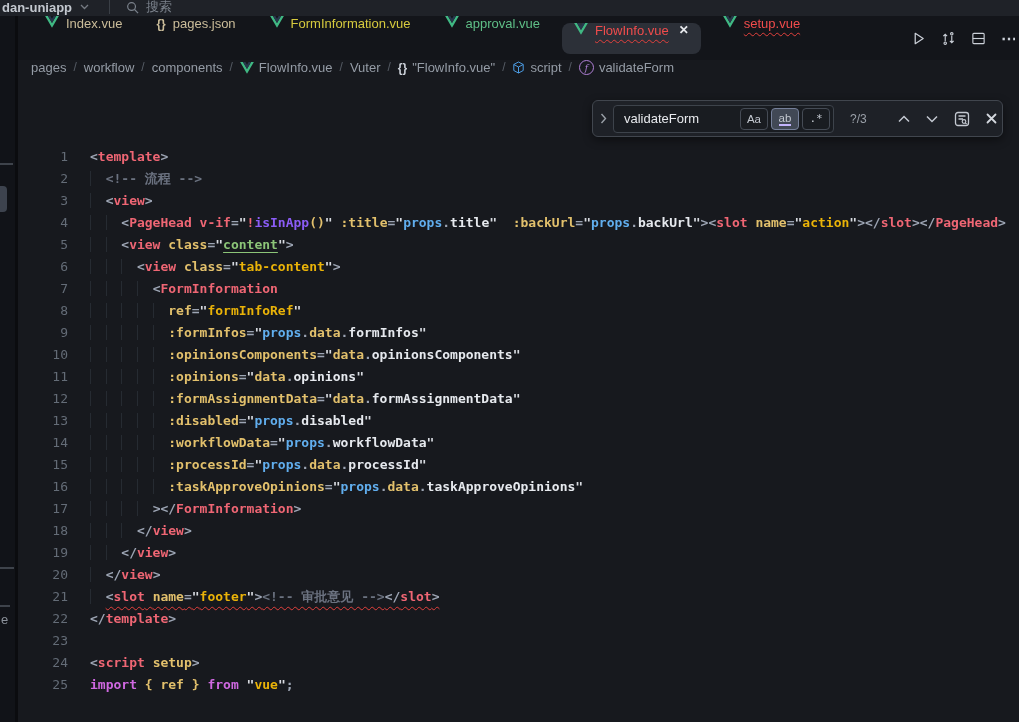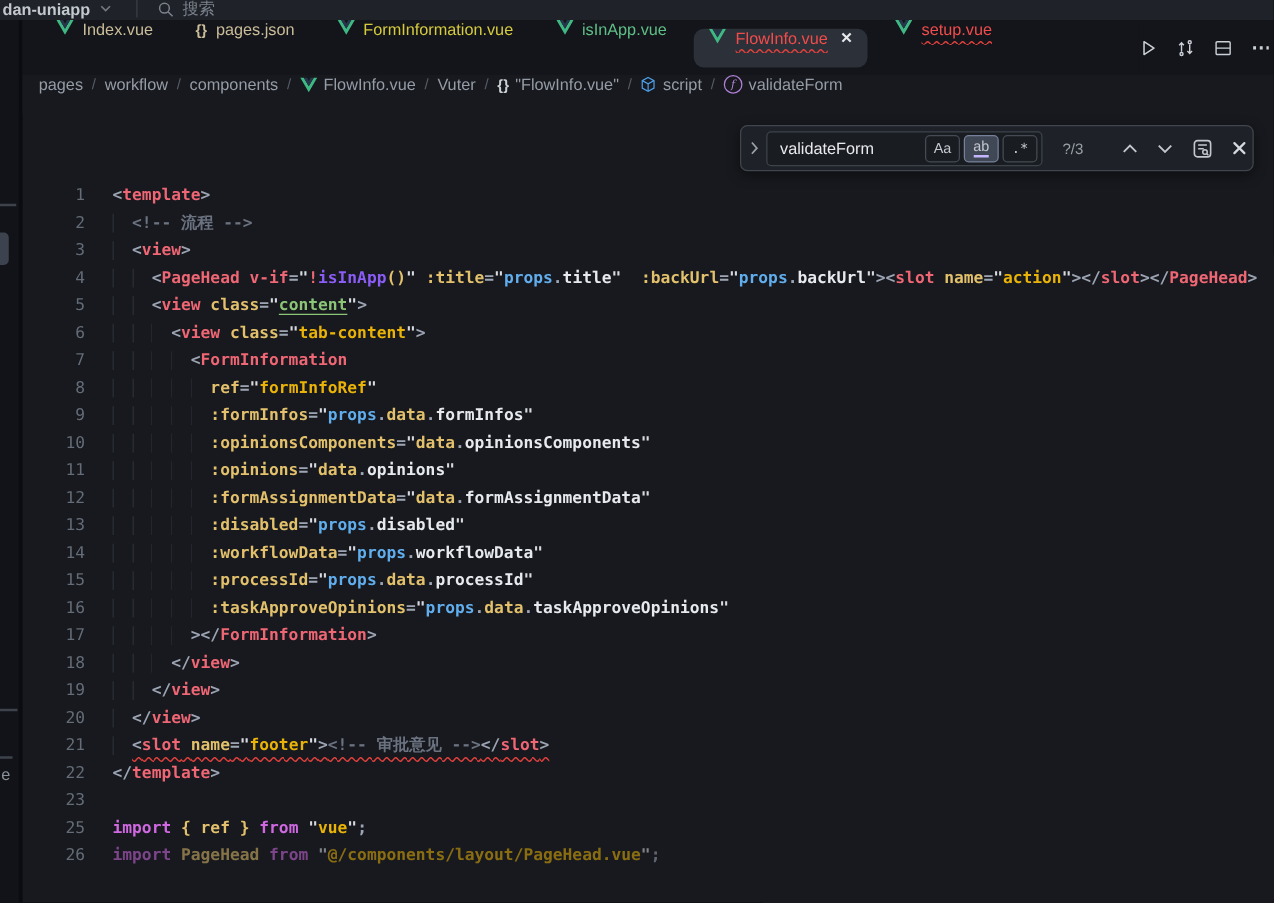"isInApp.vue" span { text: isInApp.vue -> approval.vue }
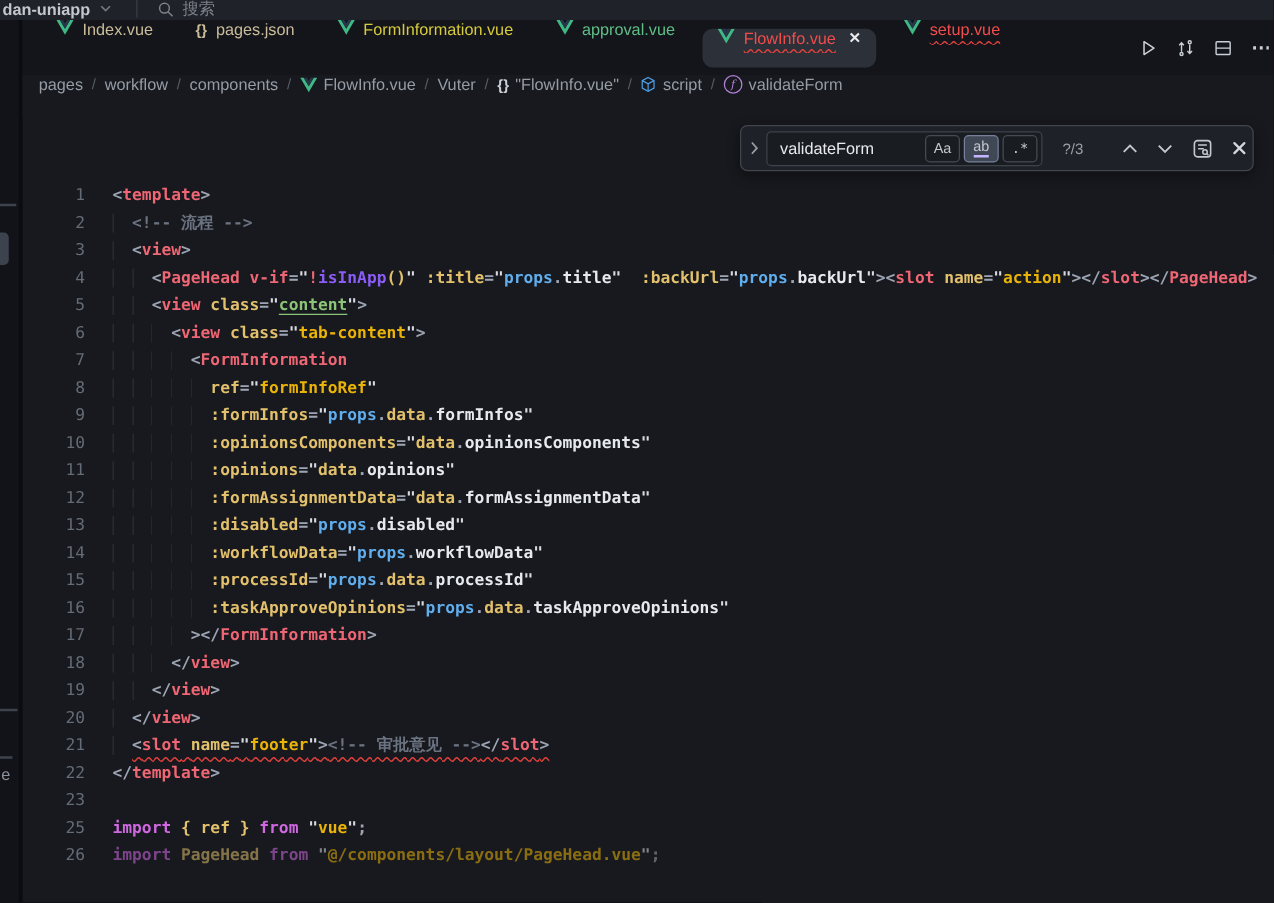"24" div.line { html: none -> <div><span>24</span><span><span>&lt;</span><span>script</span><span> </span><span>setup</span><span>&gt;</span></span></div> }
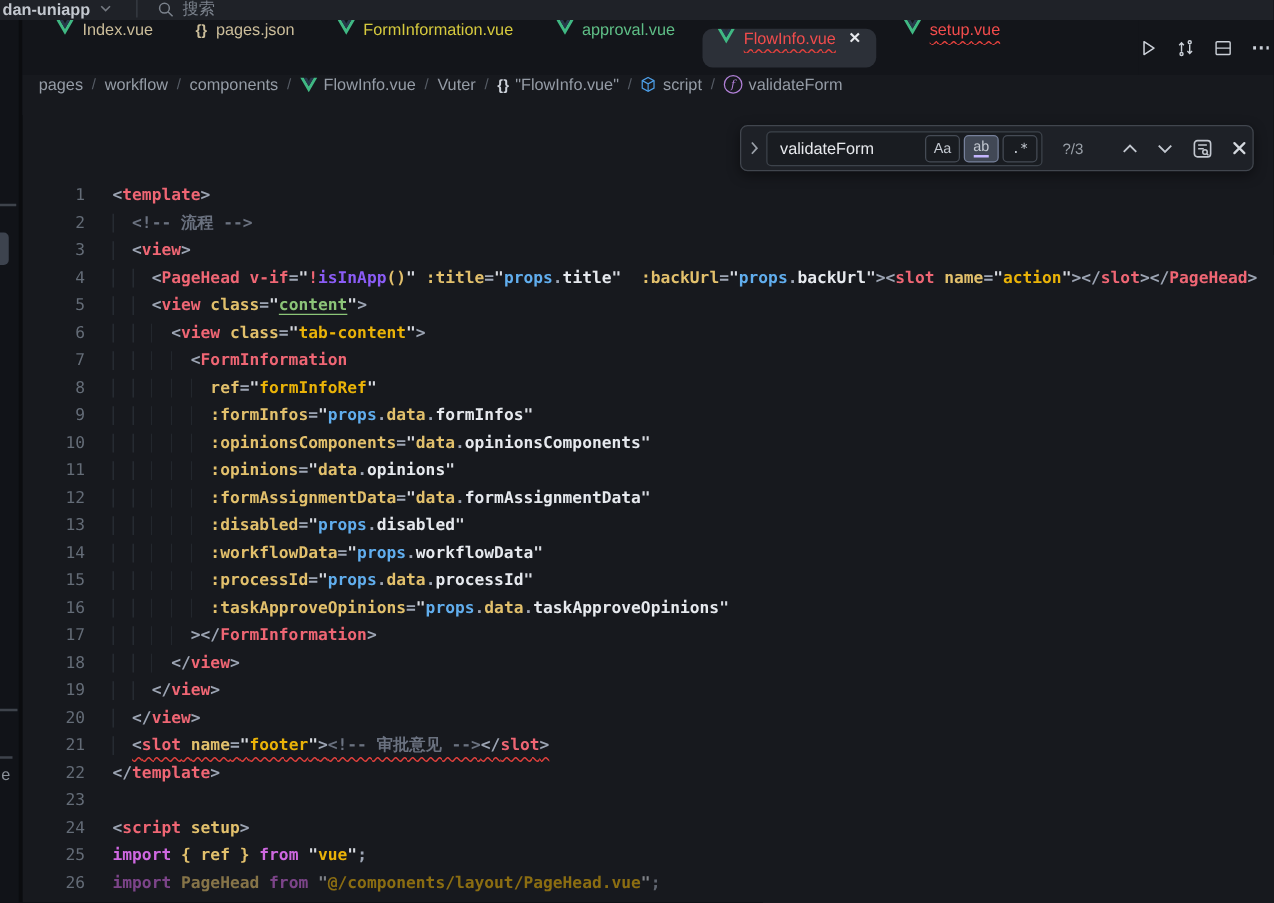"26" div.line { html: <div><span>26</span><span><span>import</span><span> </span><span>PageHead</span><span> </span><span>from</span><span> </span><span>"</span><span>@/components/layout/PageHead.vue</span><span>"</span><span>;</span></span></div> -> none }
